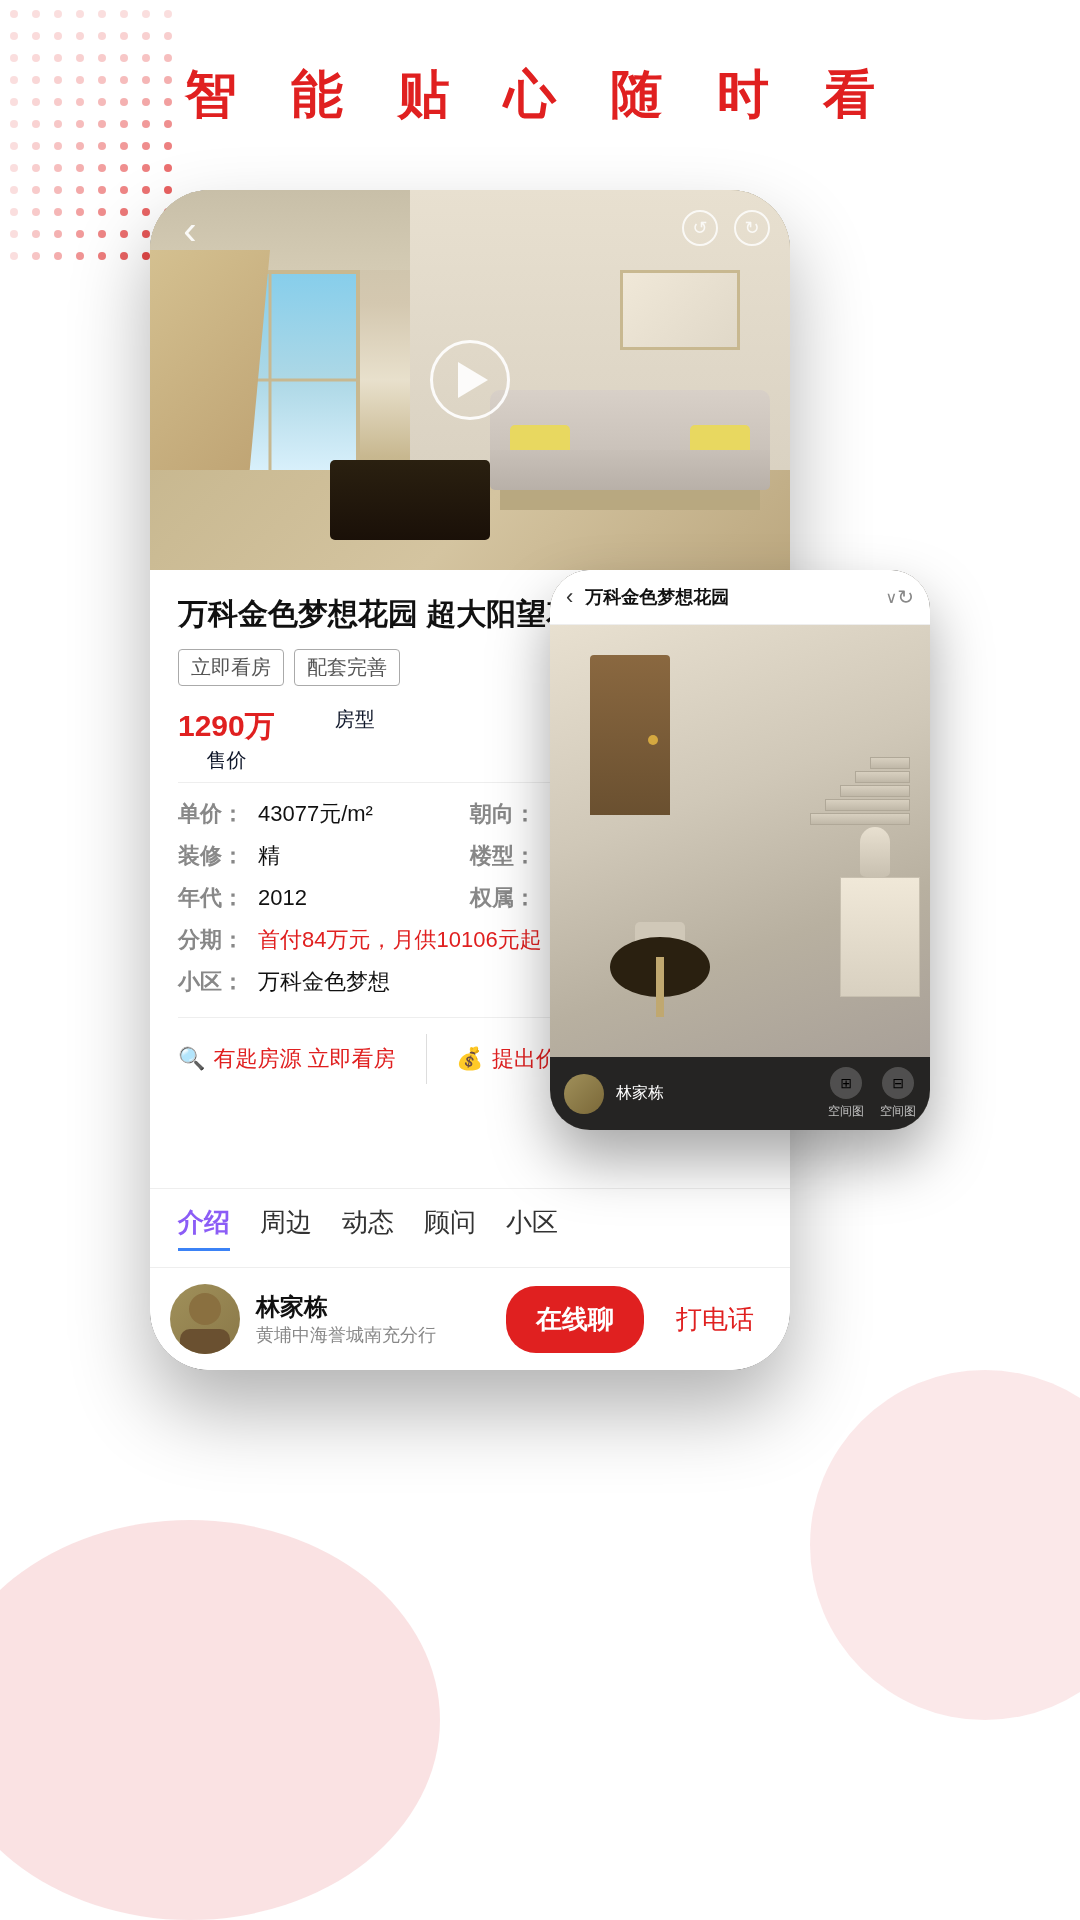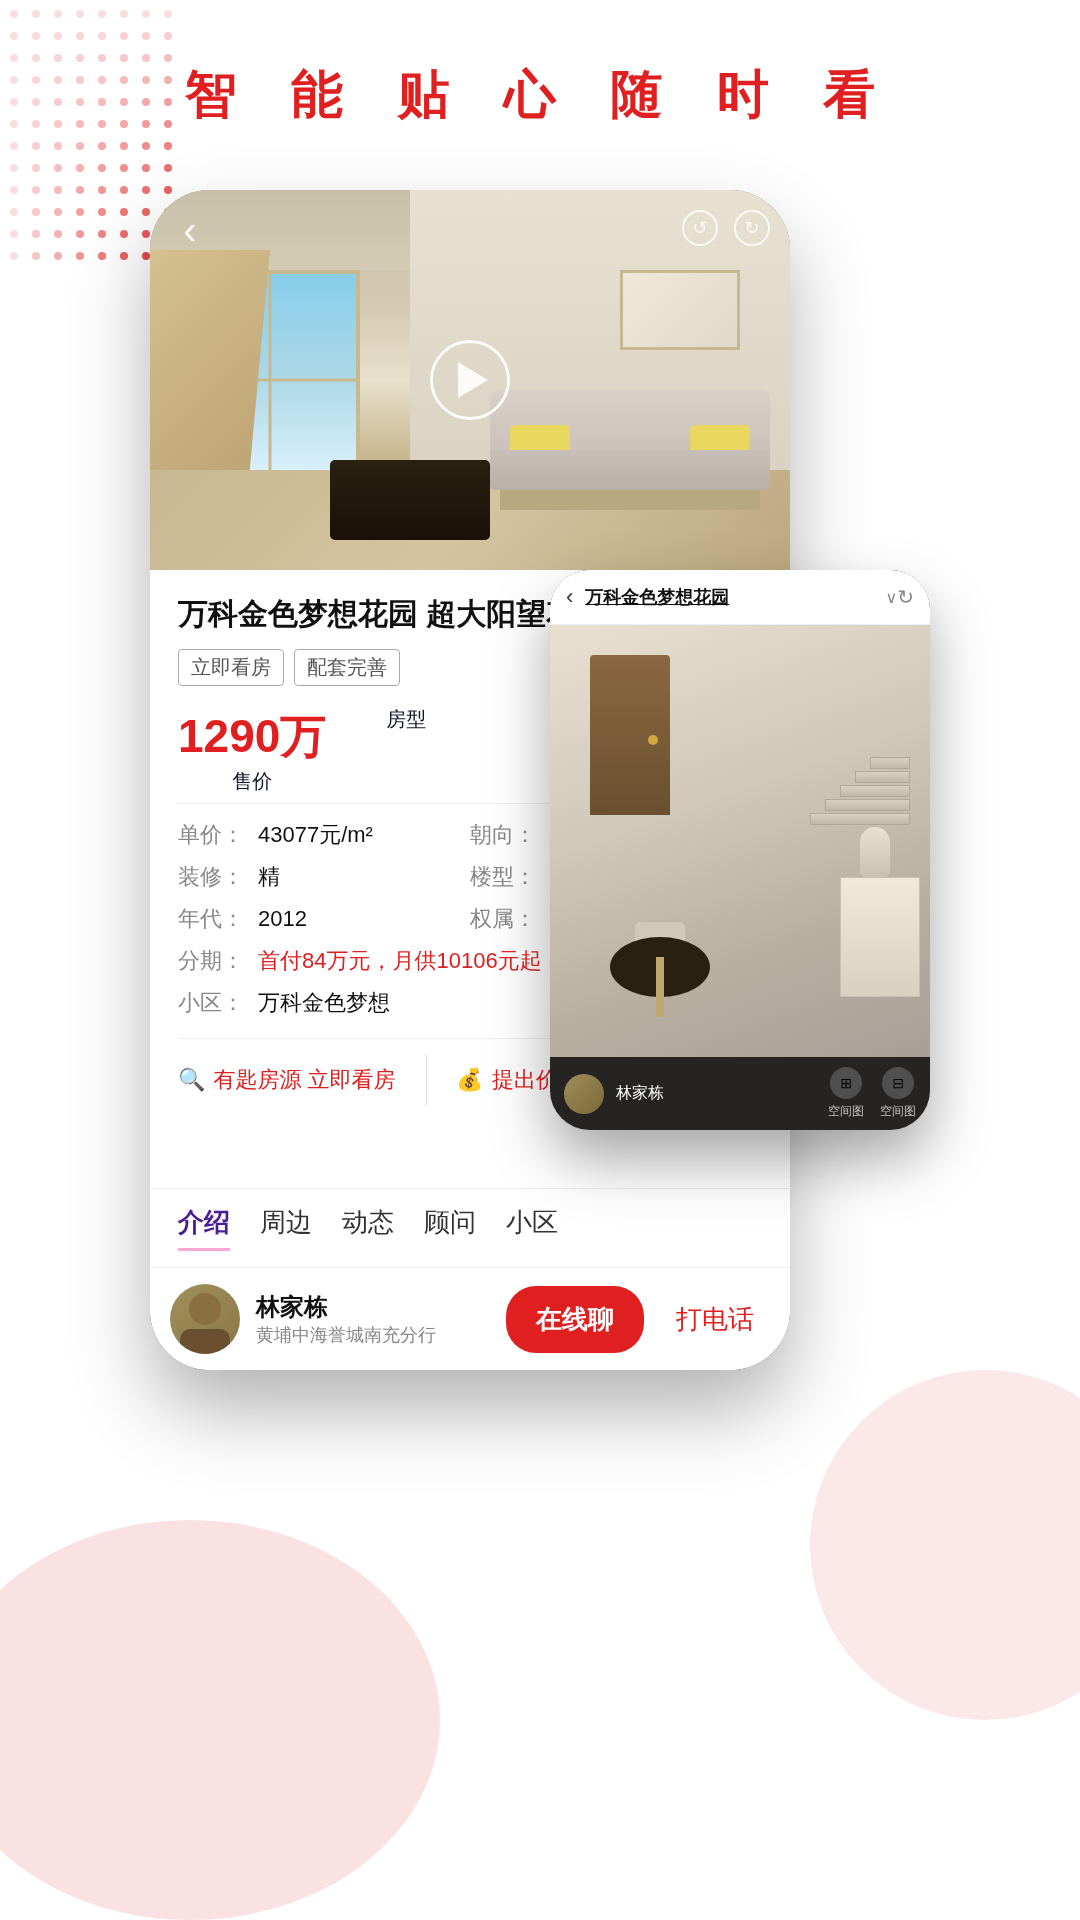"万科金色梦想花园" .small-title { text-decoration: underline -> none }
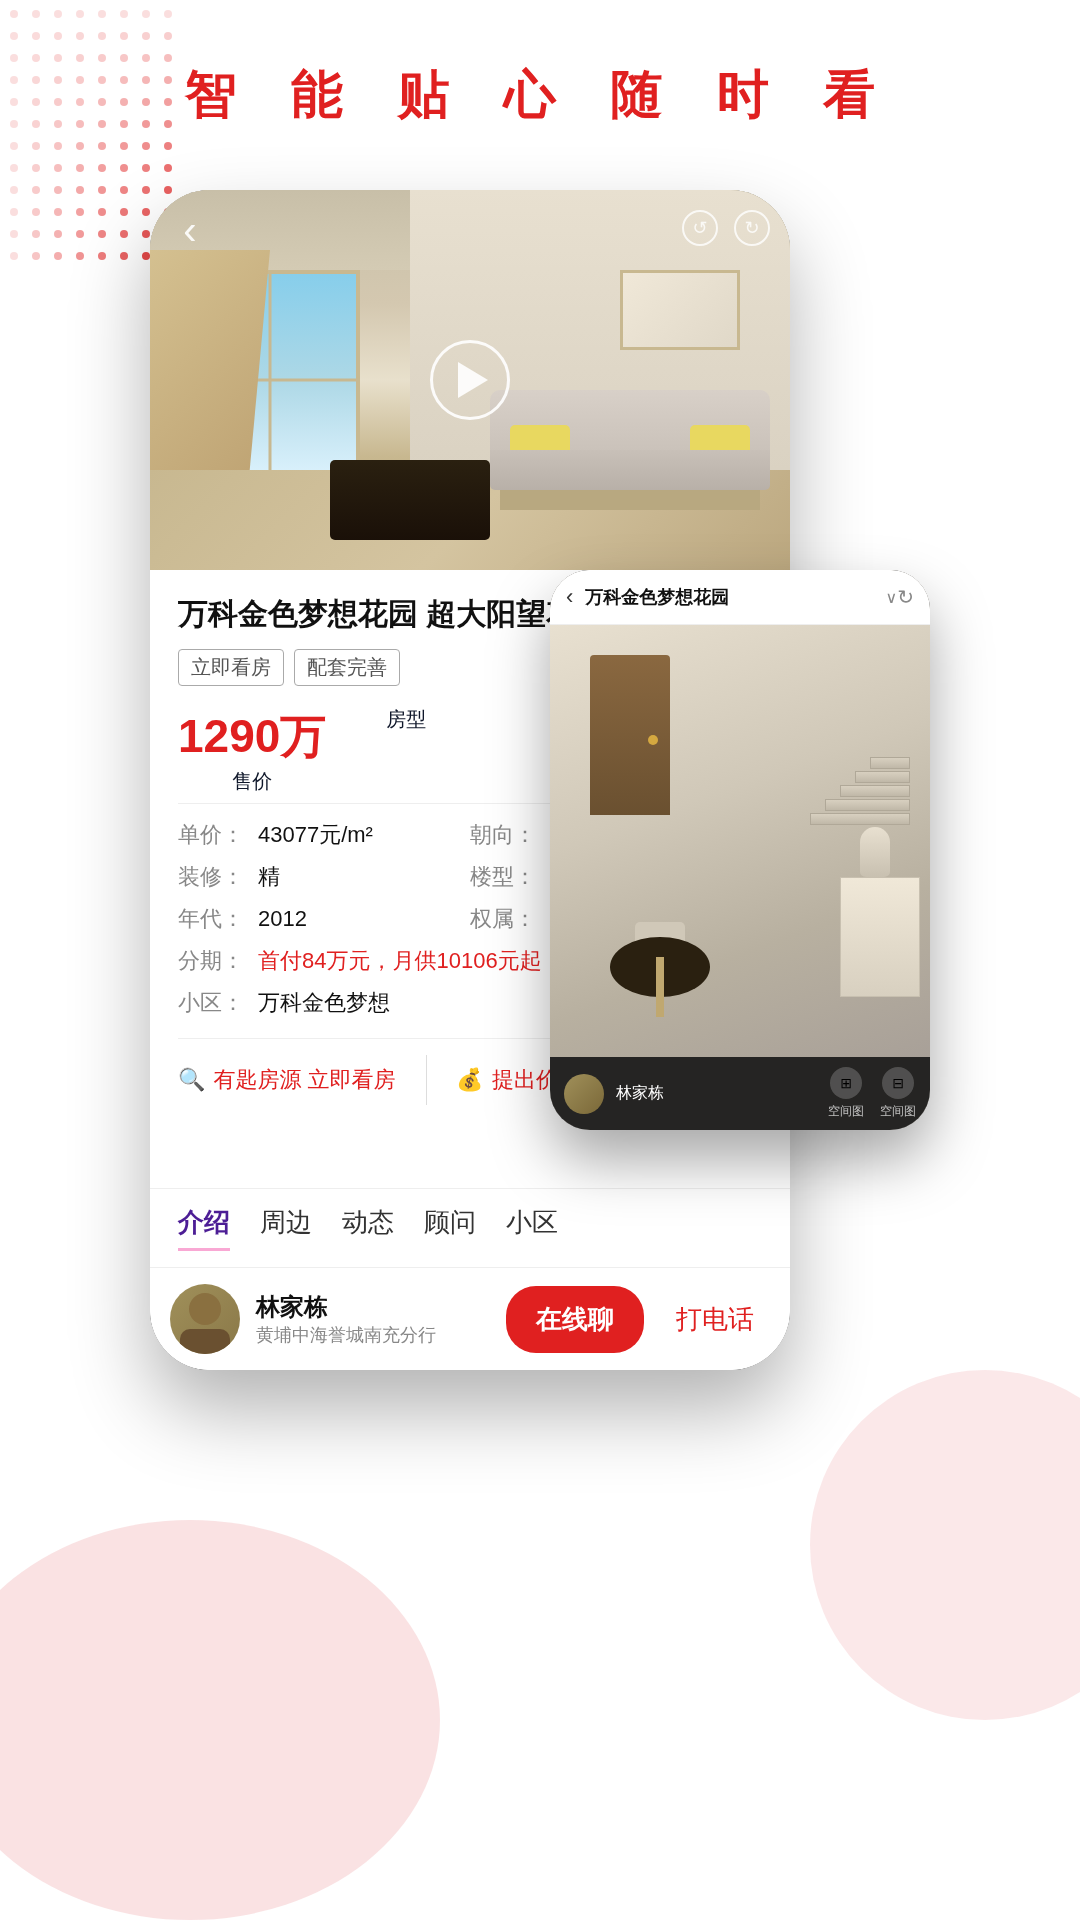"1290万" .price-value { font-size: 46px -> 30px }
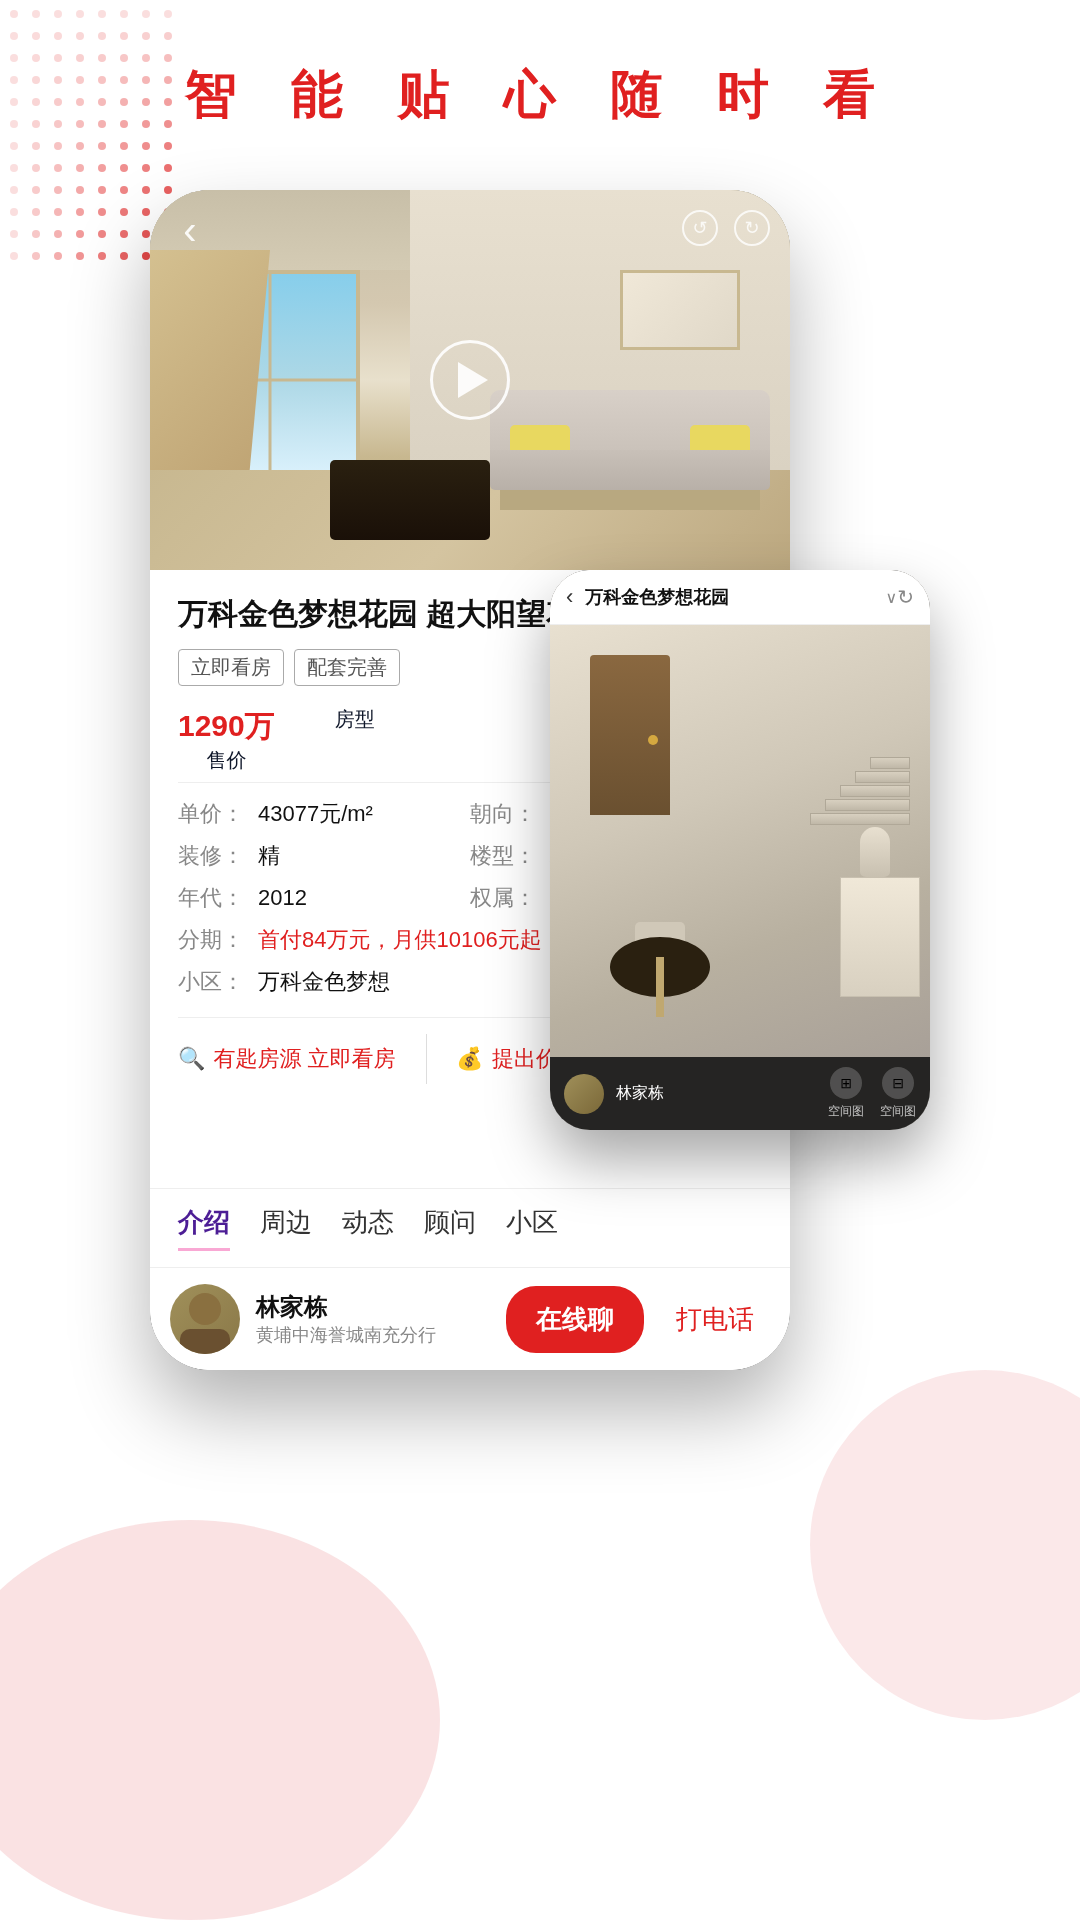"单价：" .detail-label { font-weight: none -> bold }
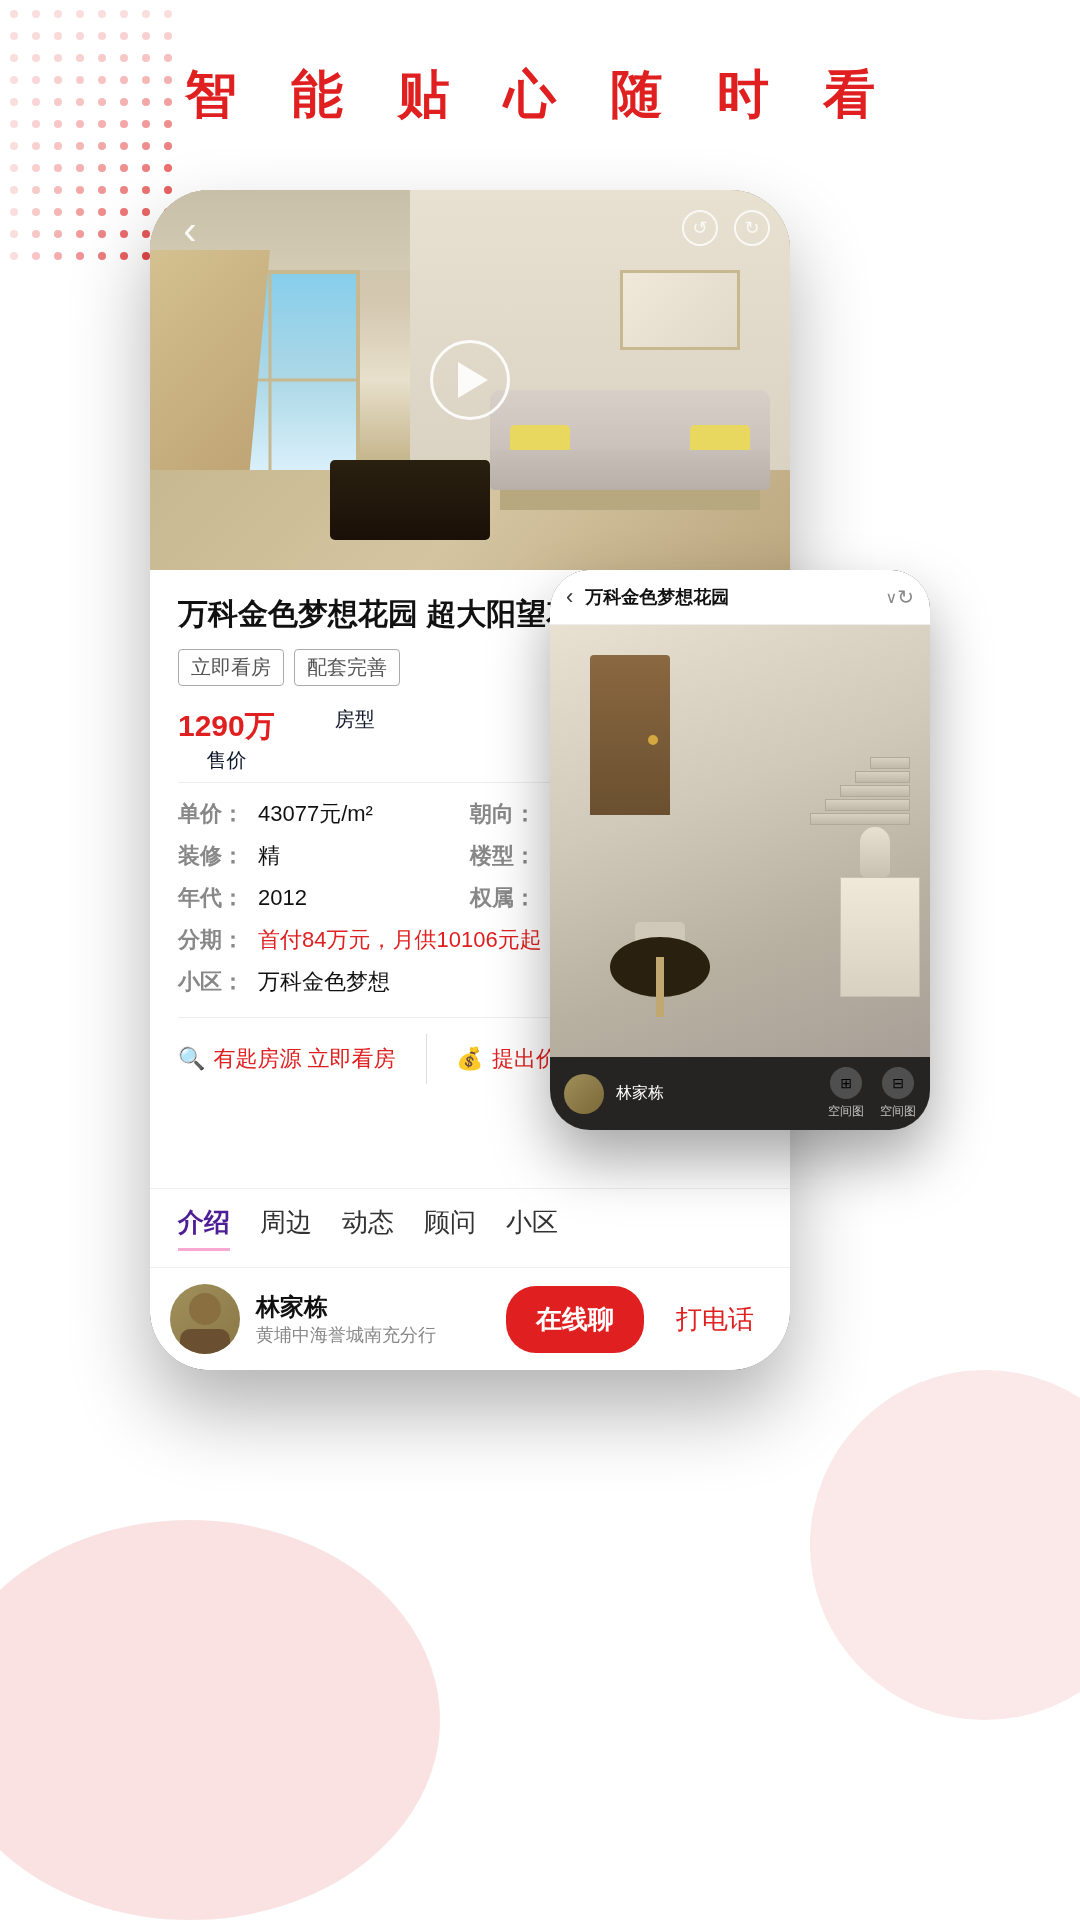"介绍" .nav-tab-active { border-bottom: 3px solid #f9a8d4 -> 3px solid #3b82f6; color: #4c1d95 -> #8b5cf6 }
